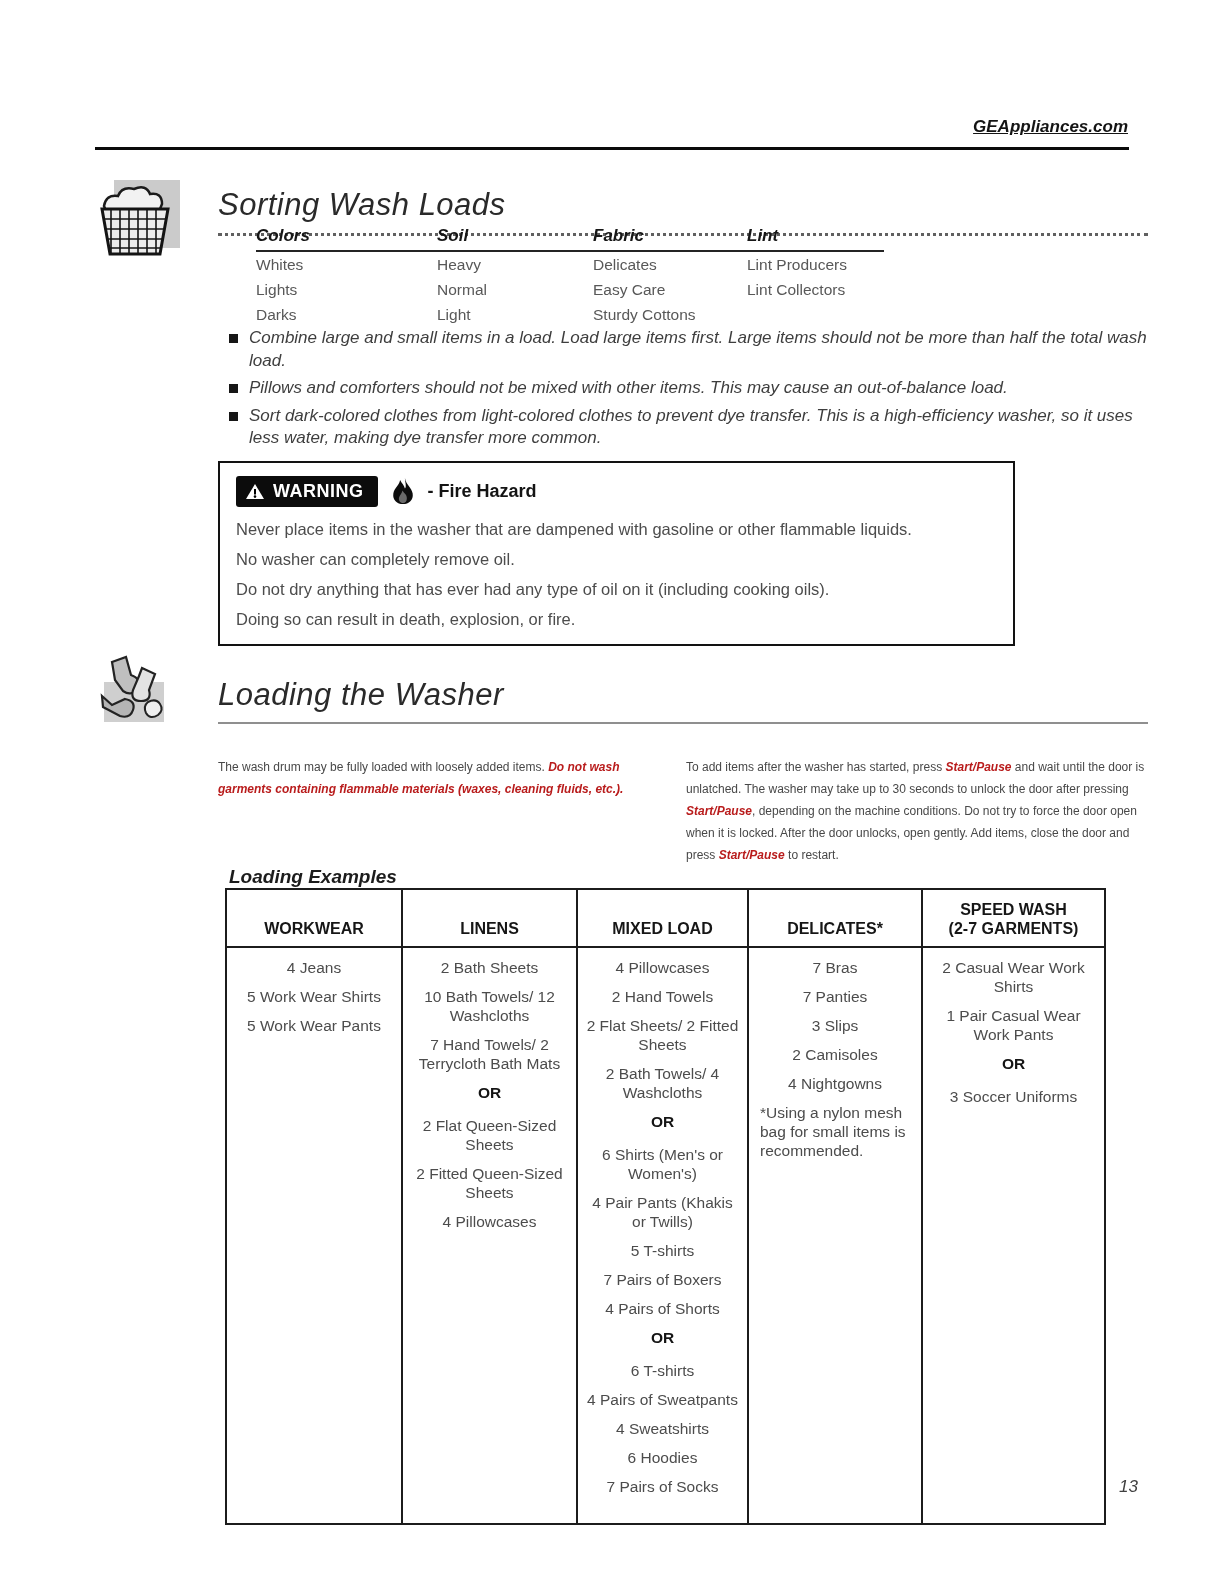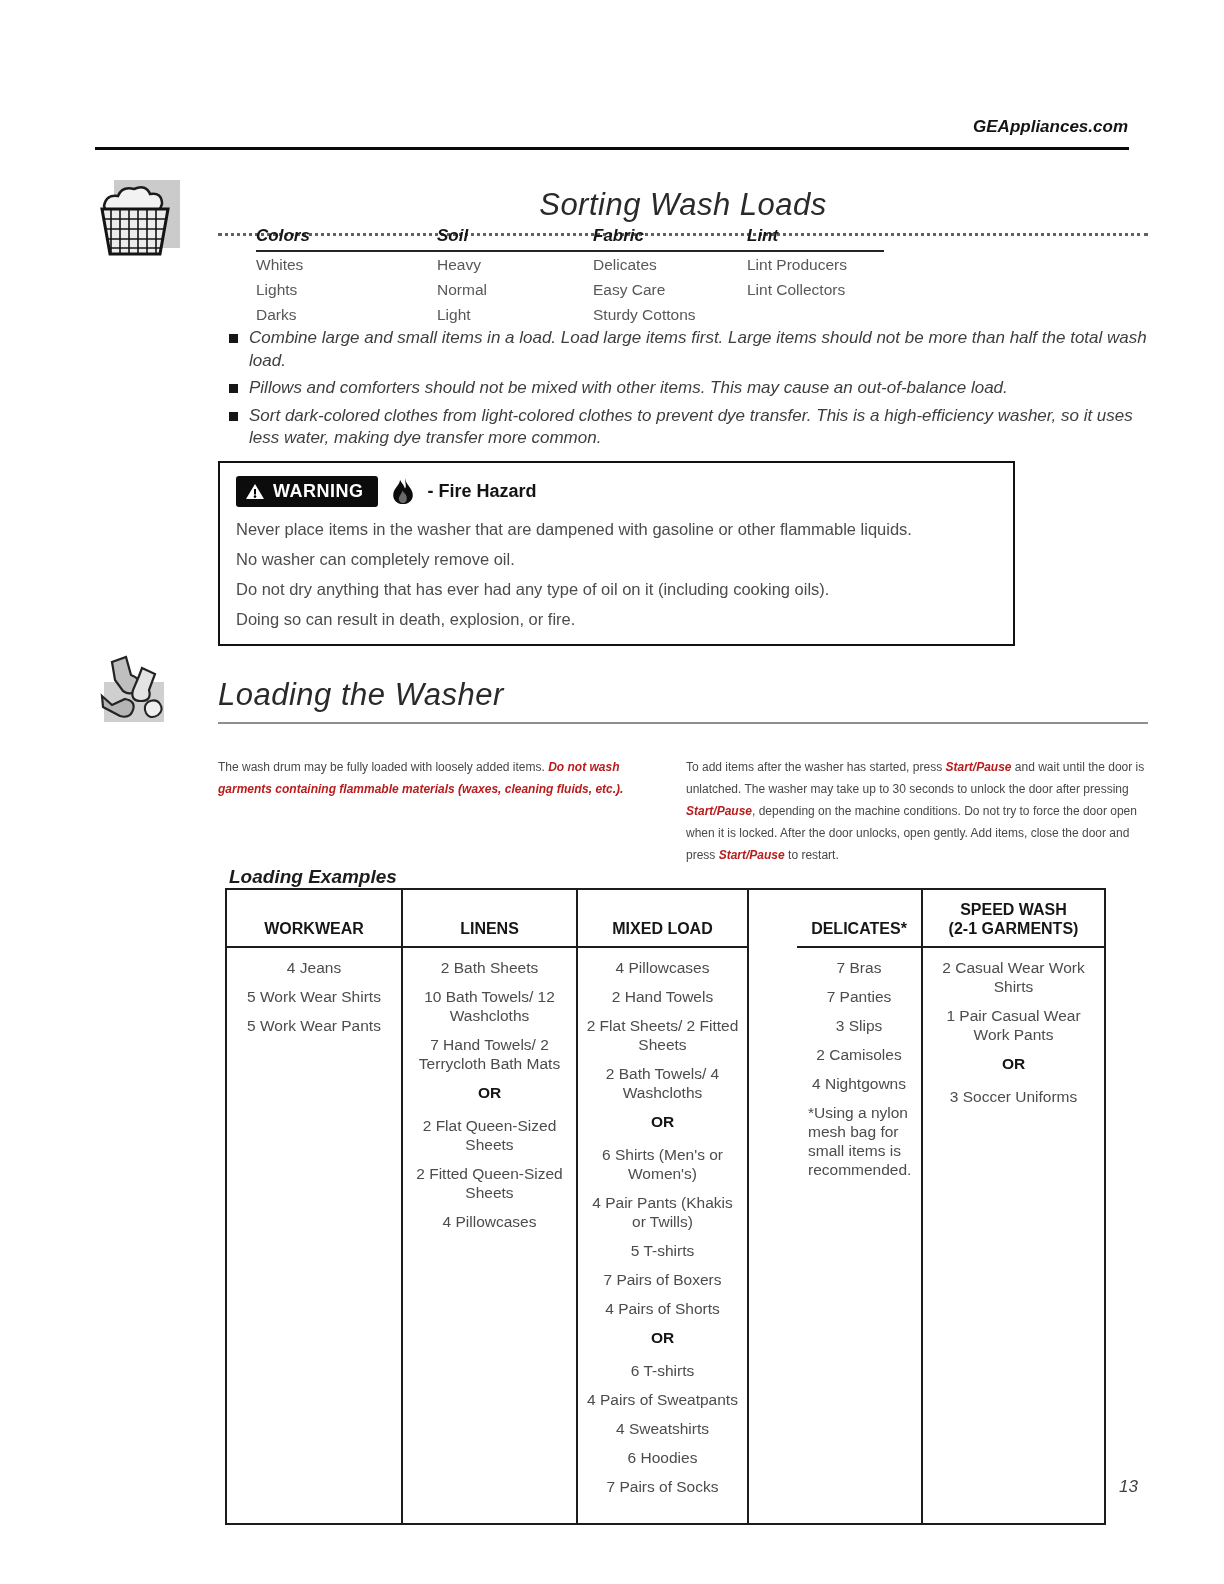"GEAppliances.com" .site-link { text-decoration: none -> underline }
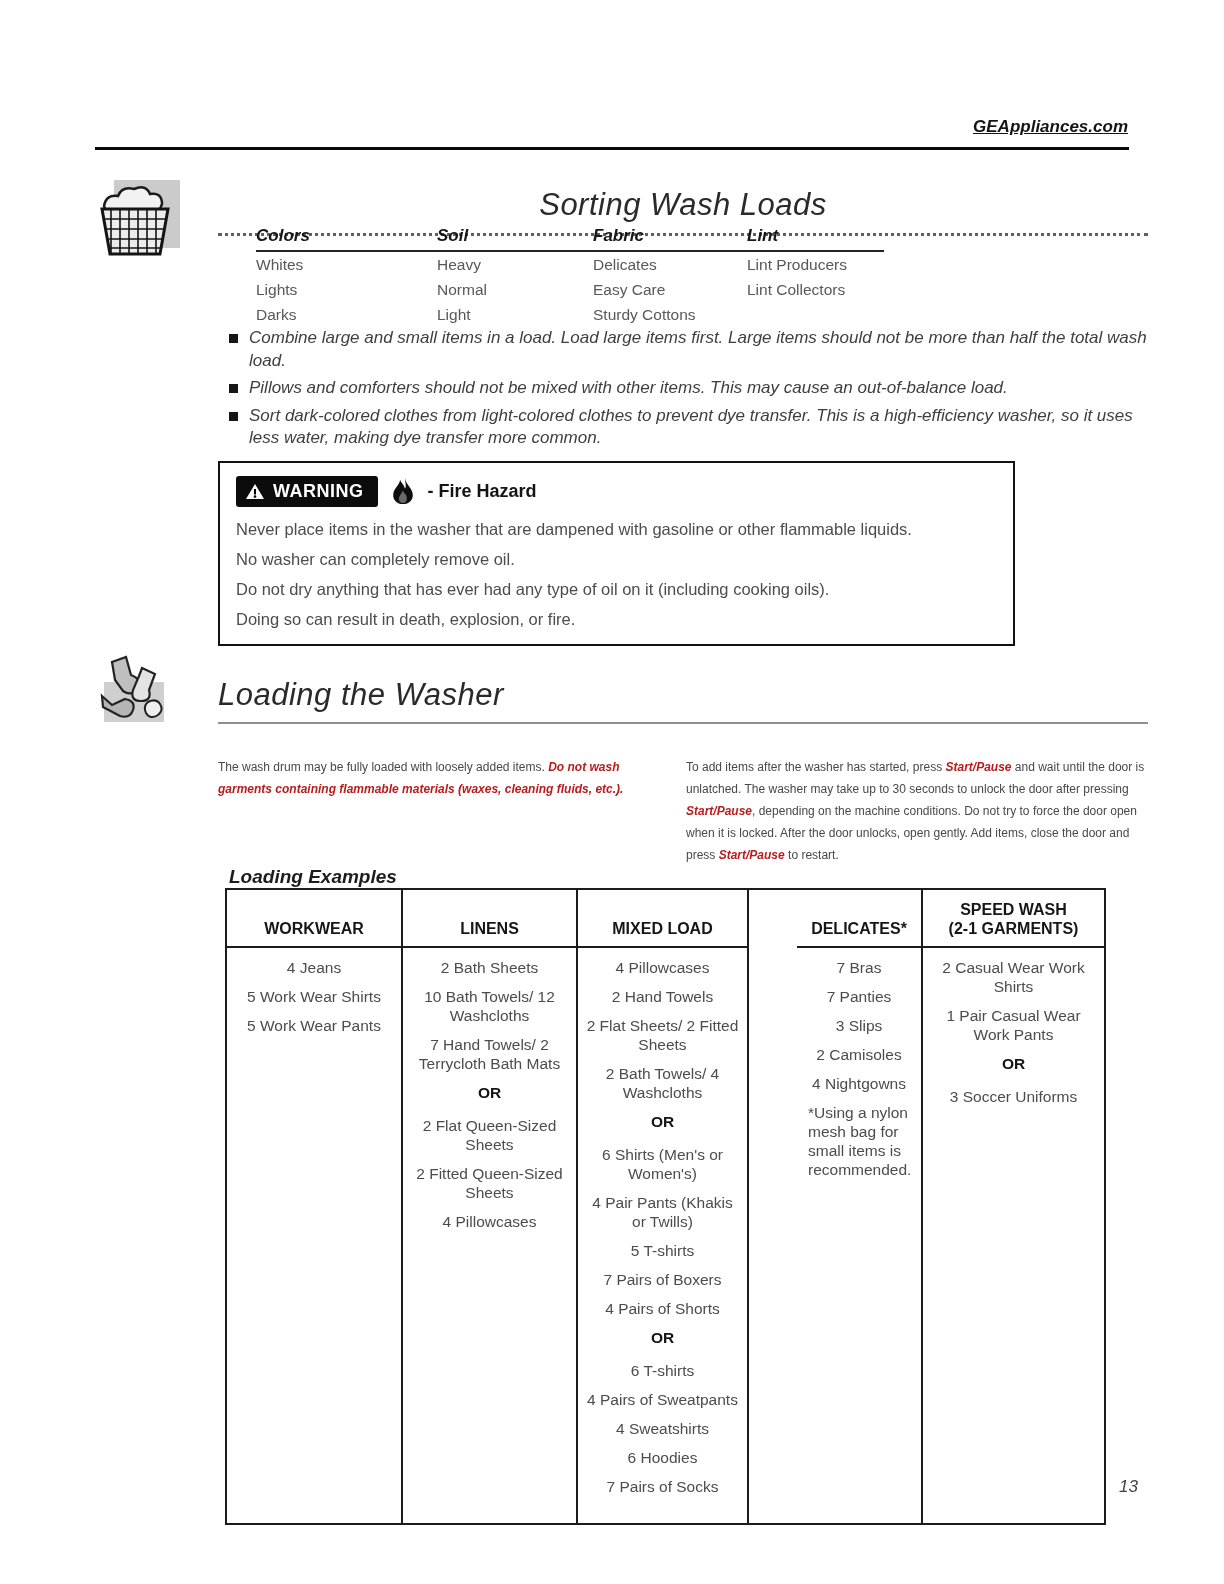"Sorting Wash Loads" .sorting-title { text-align: center -> none }
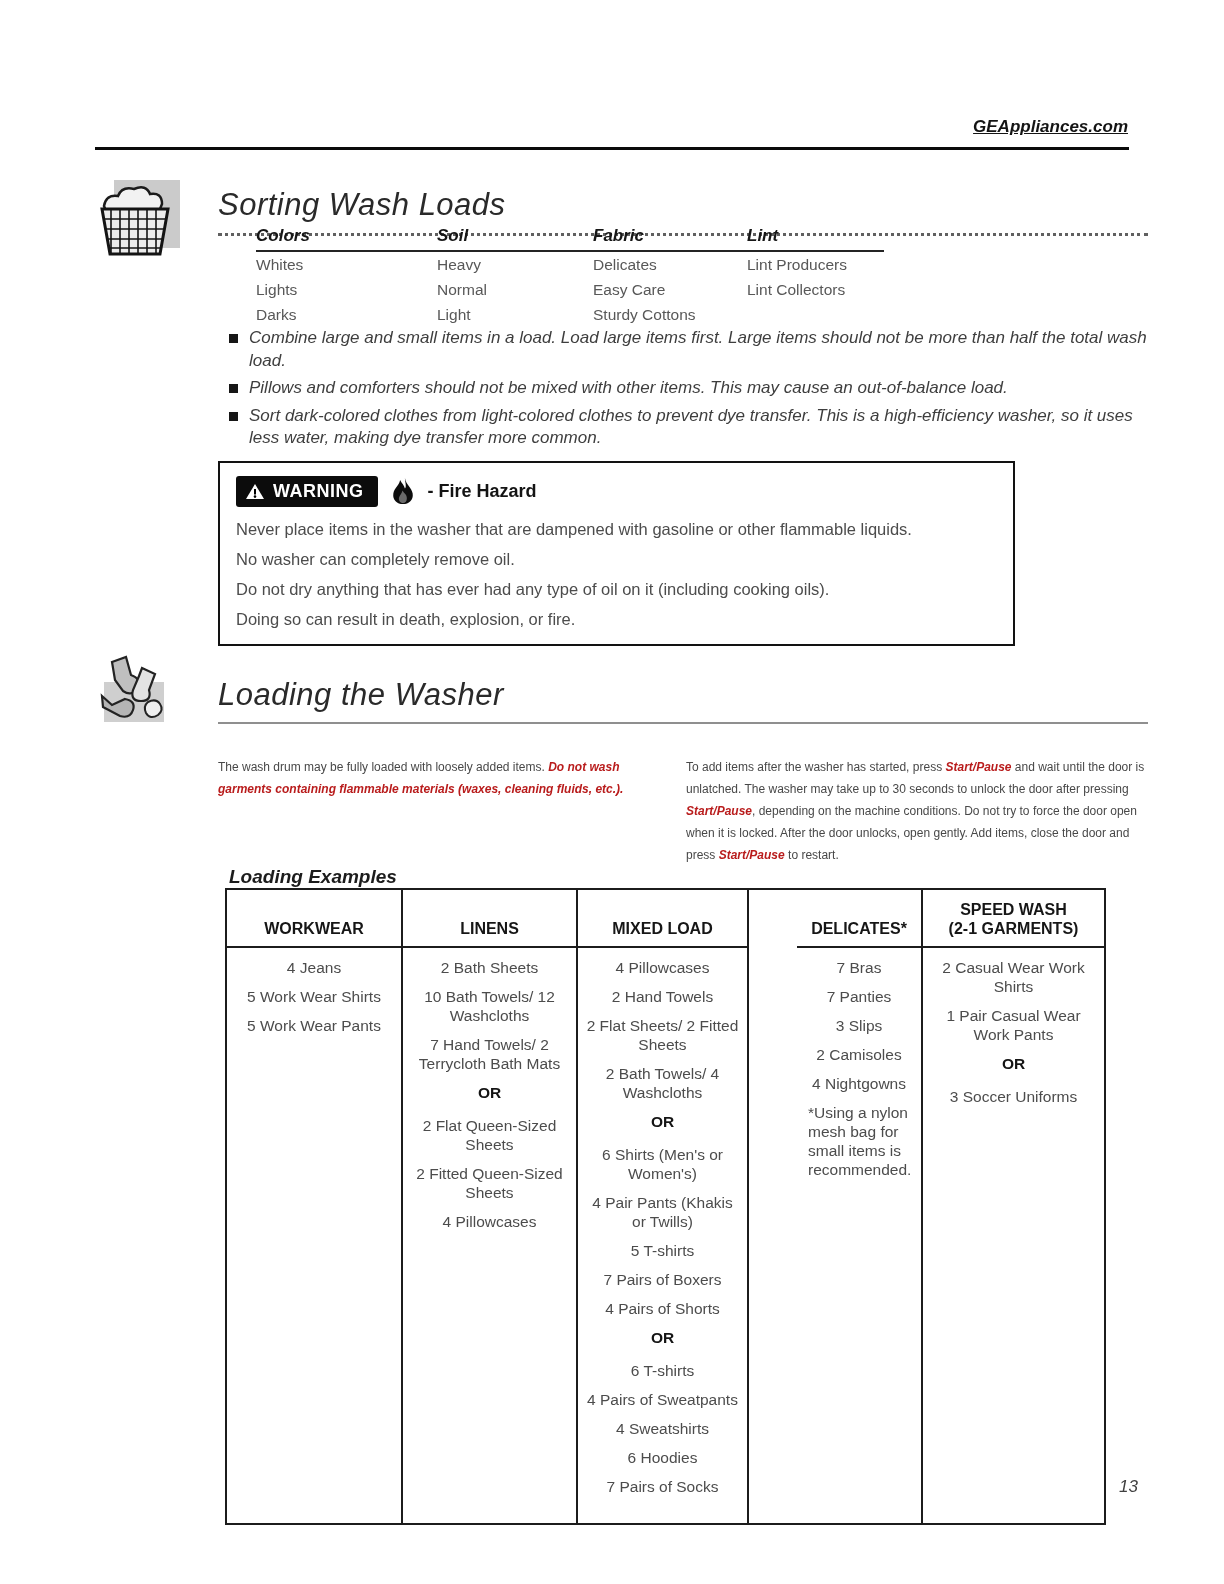"SPEED WASH" div.col-header { text: 2-1 -> 2-7 }
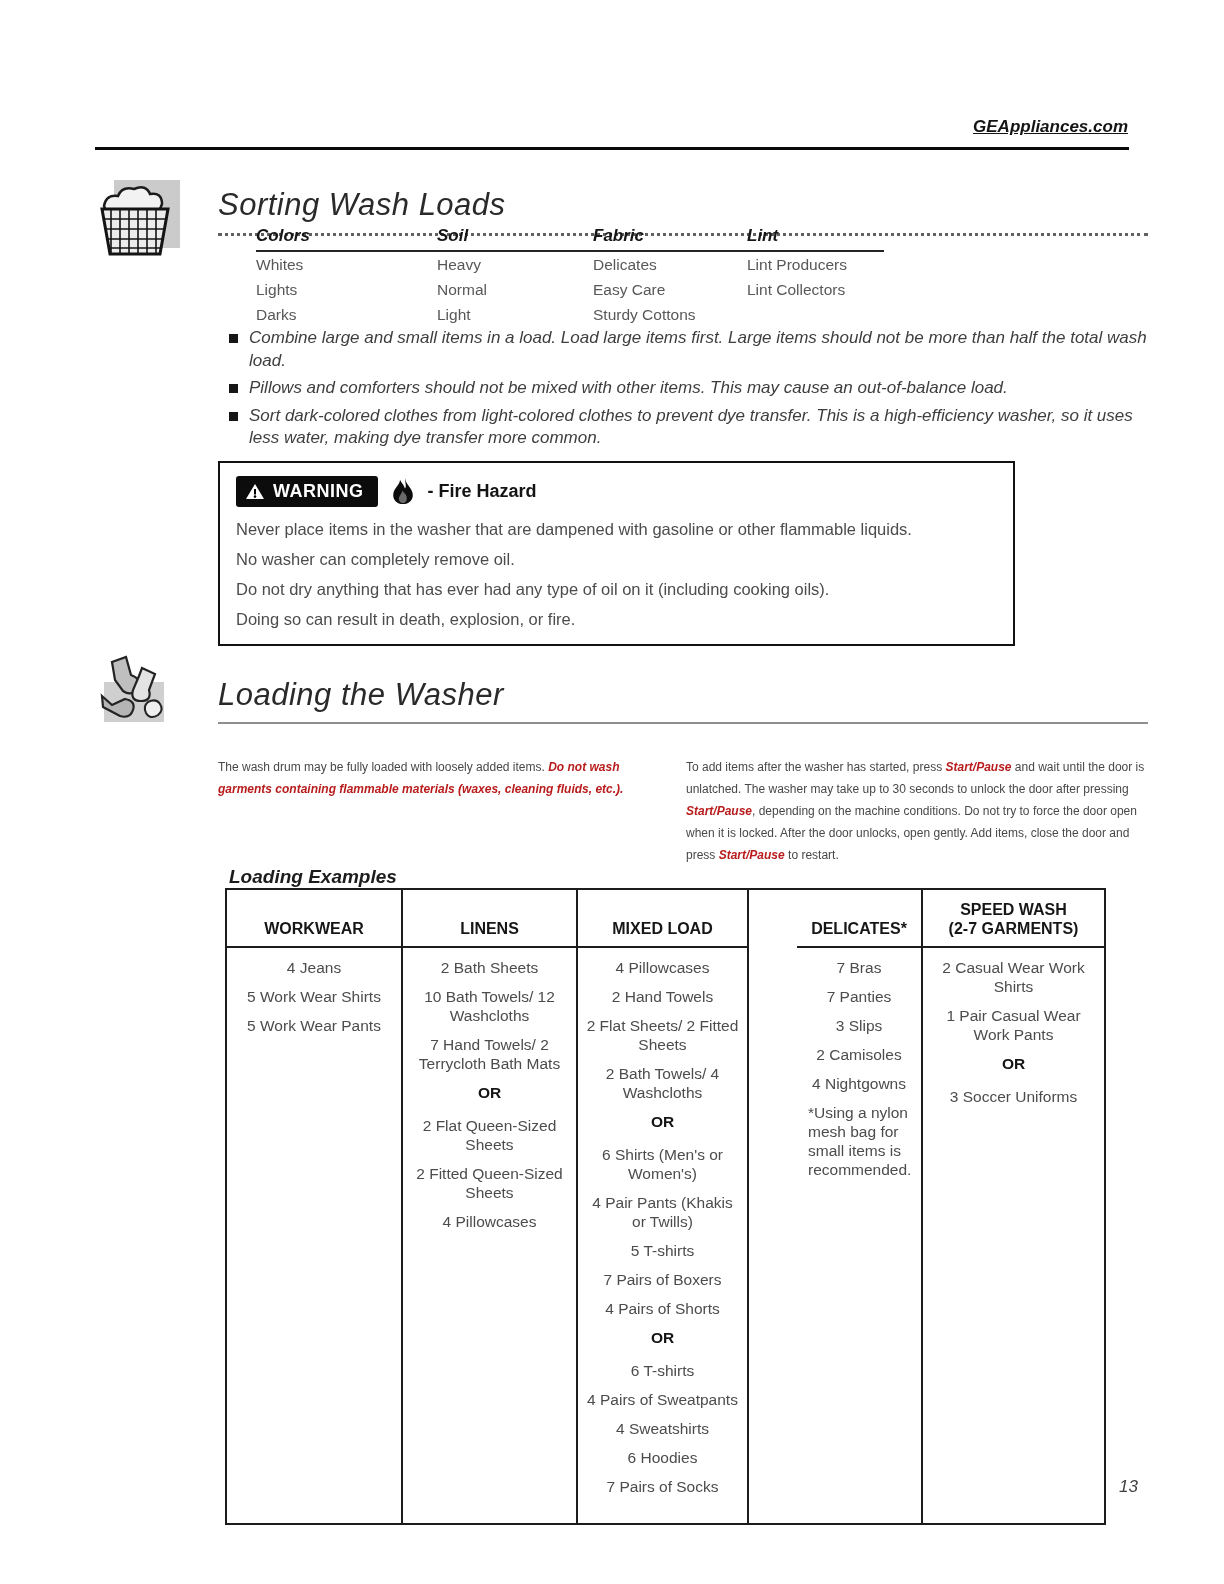"DELICATES*" .col-delicates { padding-left: 48px -> none }
